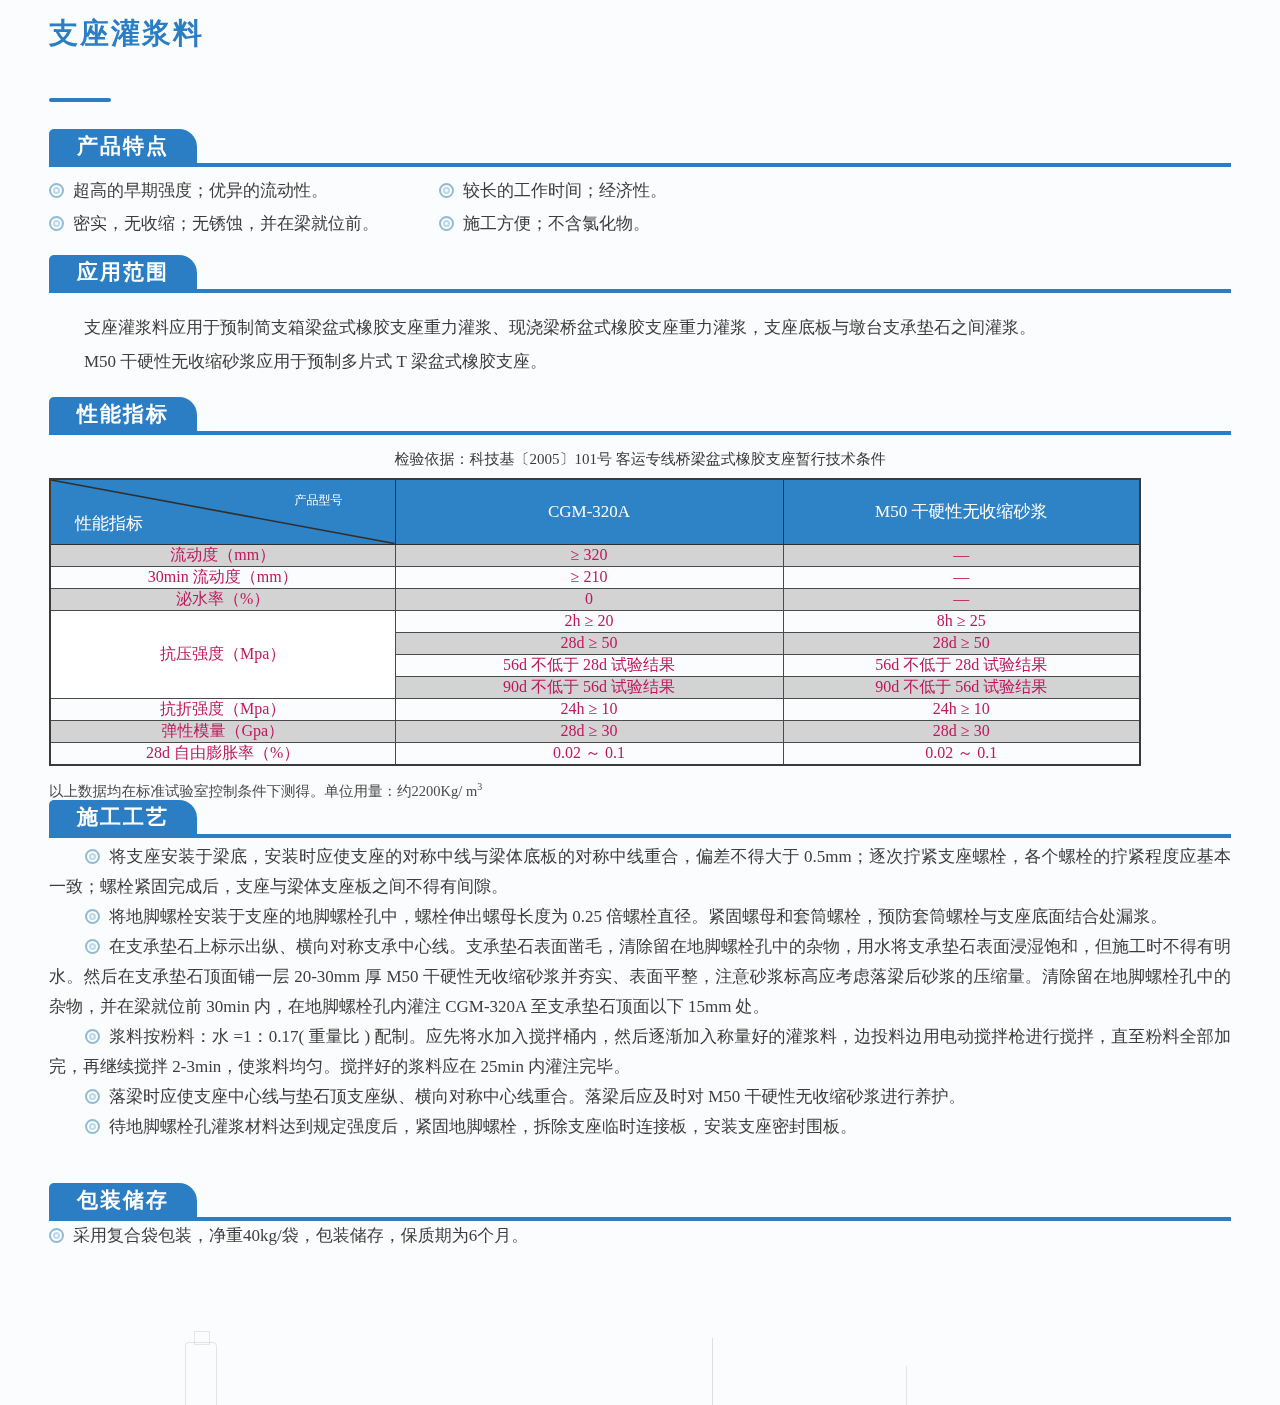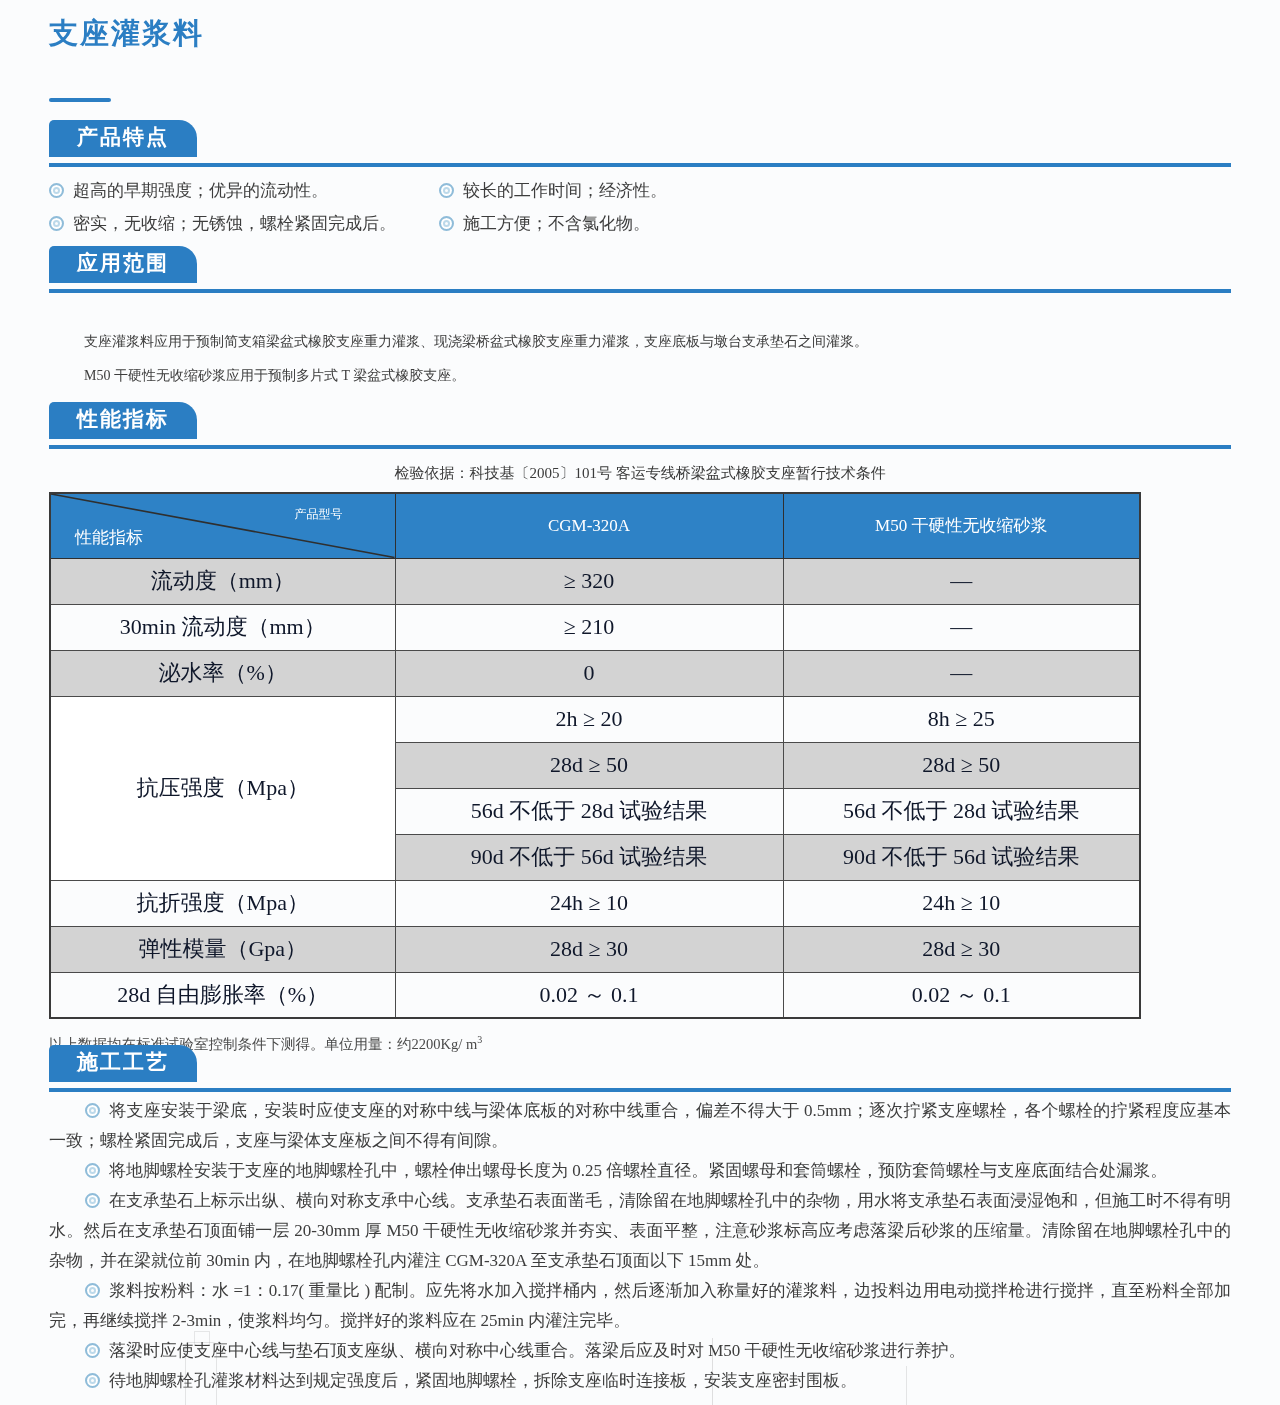"产品特点" .sec-badge { bottom: 10px -> 1px }
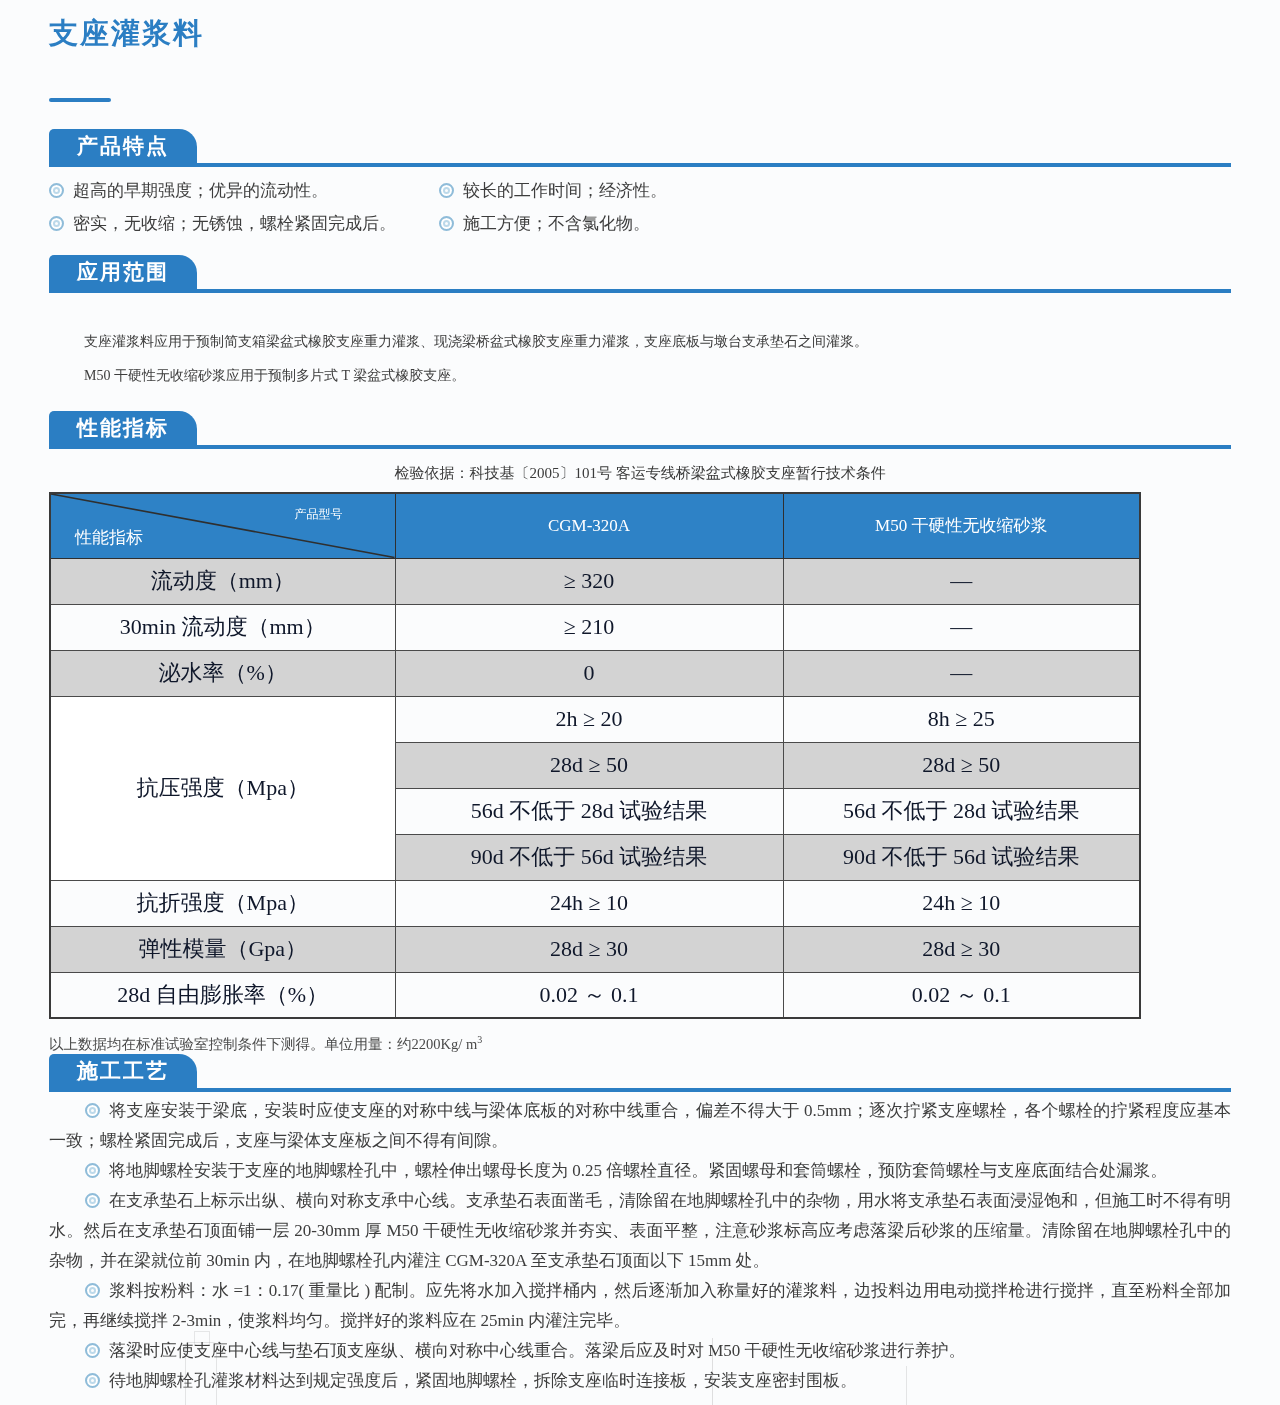"密实，无收缩；无锈蚀，螺栓紧固完成后。" span { text: 螺栓紧固完成后 -> 并在梁就位前 }
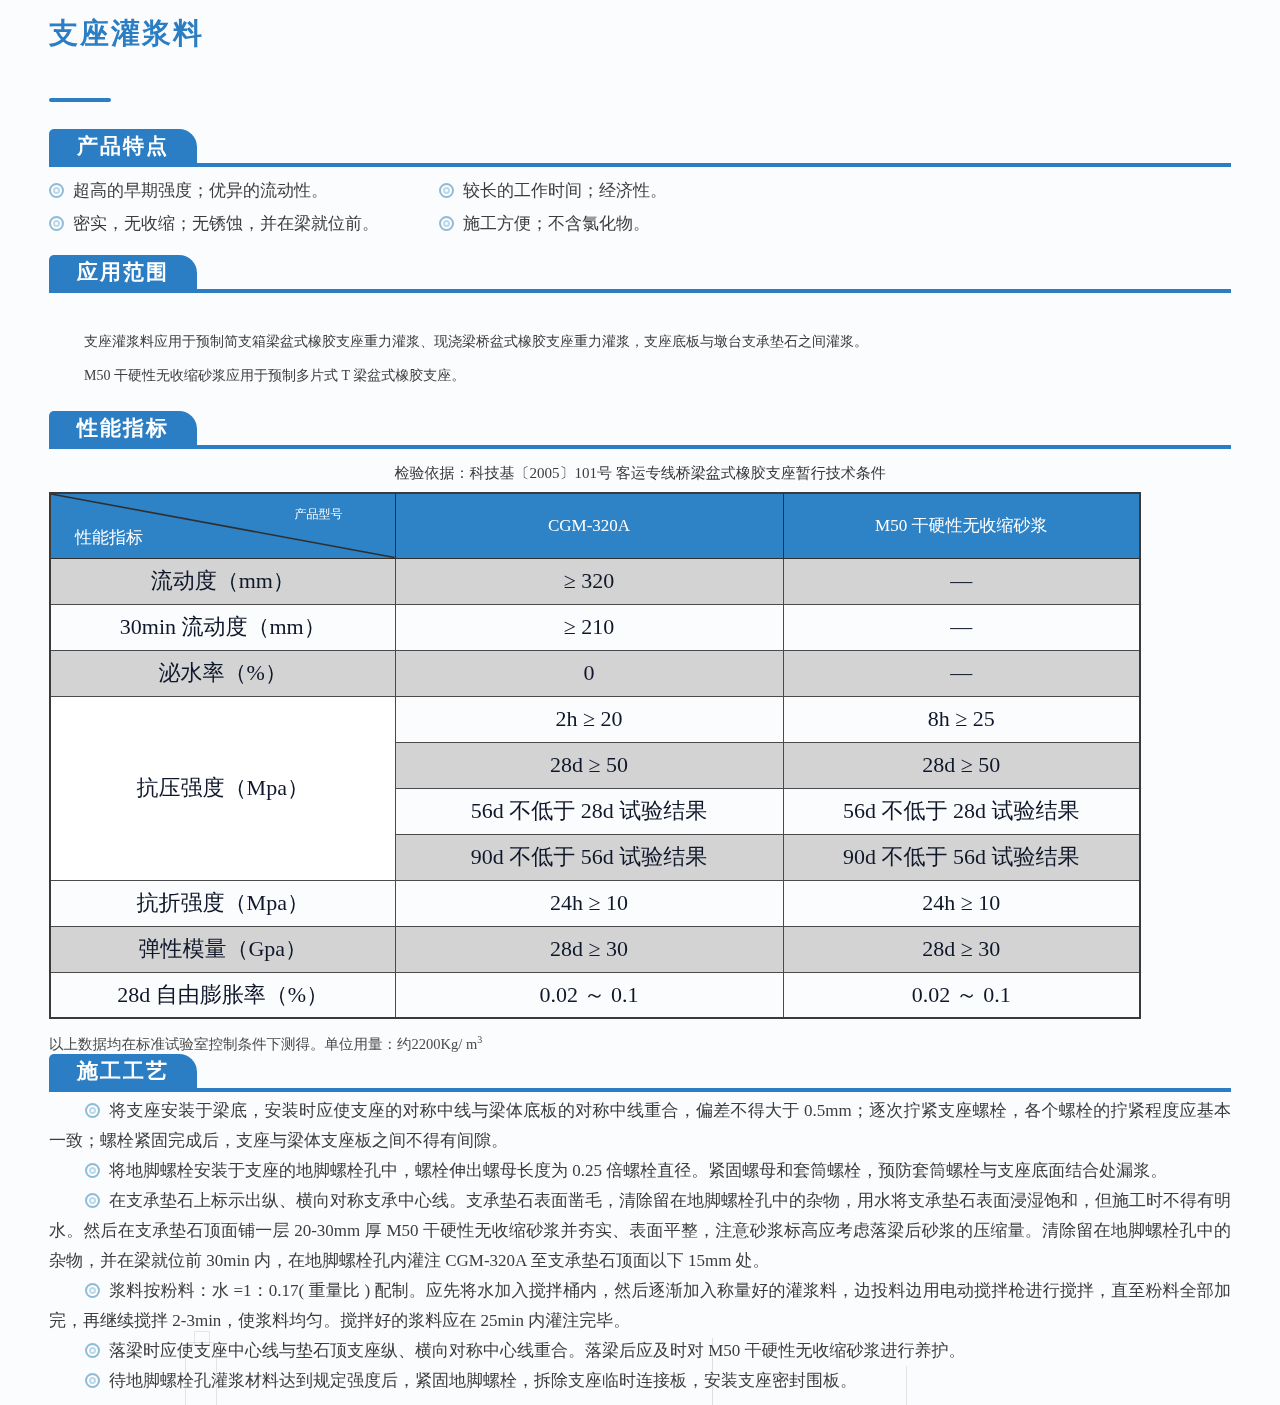"支座灌浆料应用于预制简支箱梁盆式橡胶支座重力灌浆、现浇梁桥盆式橡胶支座重力灌浆，" .app-text { font-size: 14px -> 17px; margin-top: 32px -> 18px }
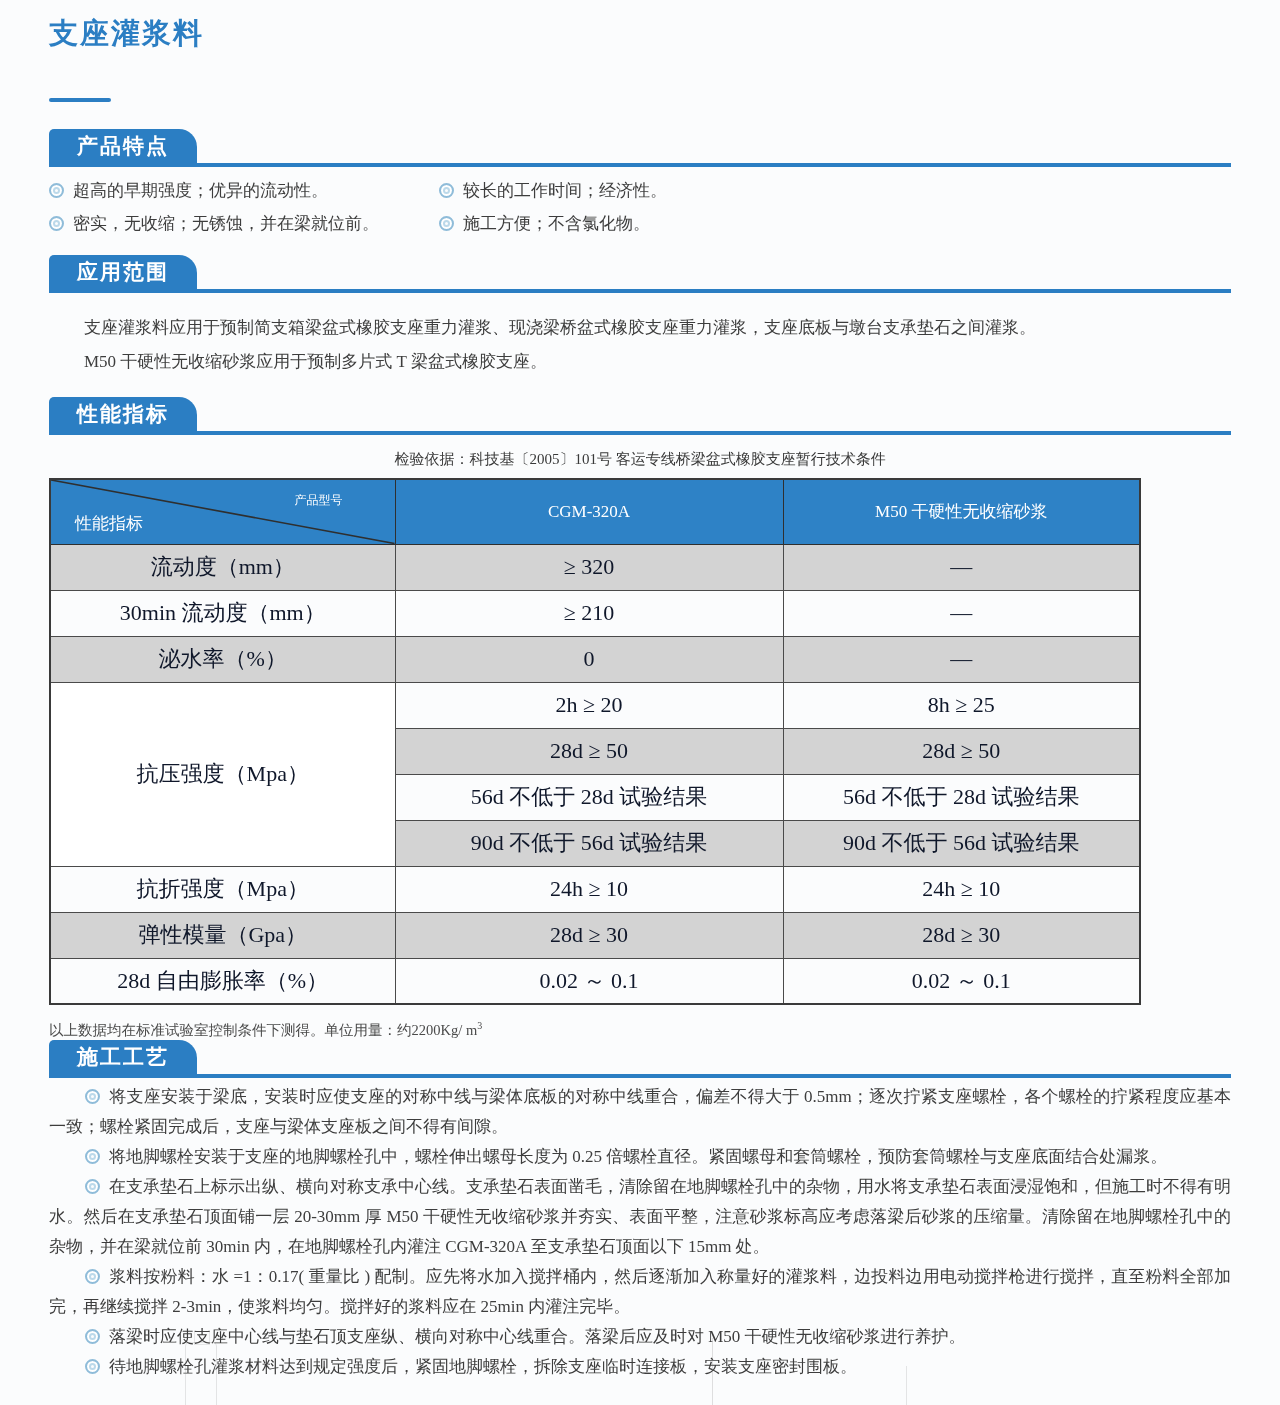"流动度（mm）" table.perf td { color: #0f172a -> #be185d; font-size: 22px -> 16px; height: 46px -> 22px }
